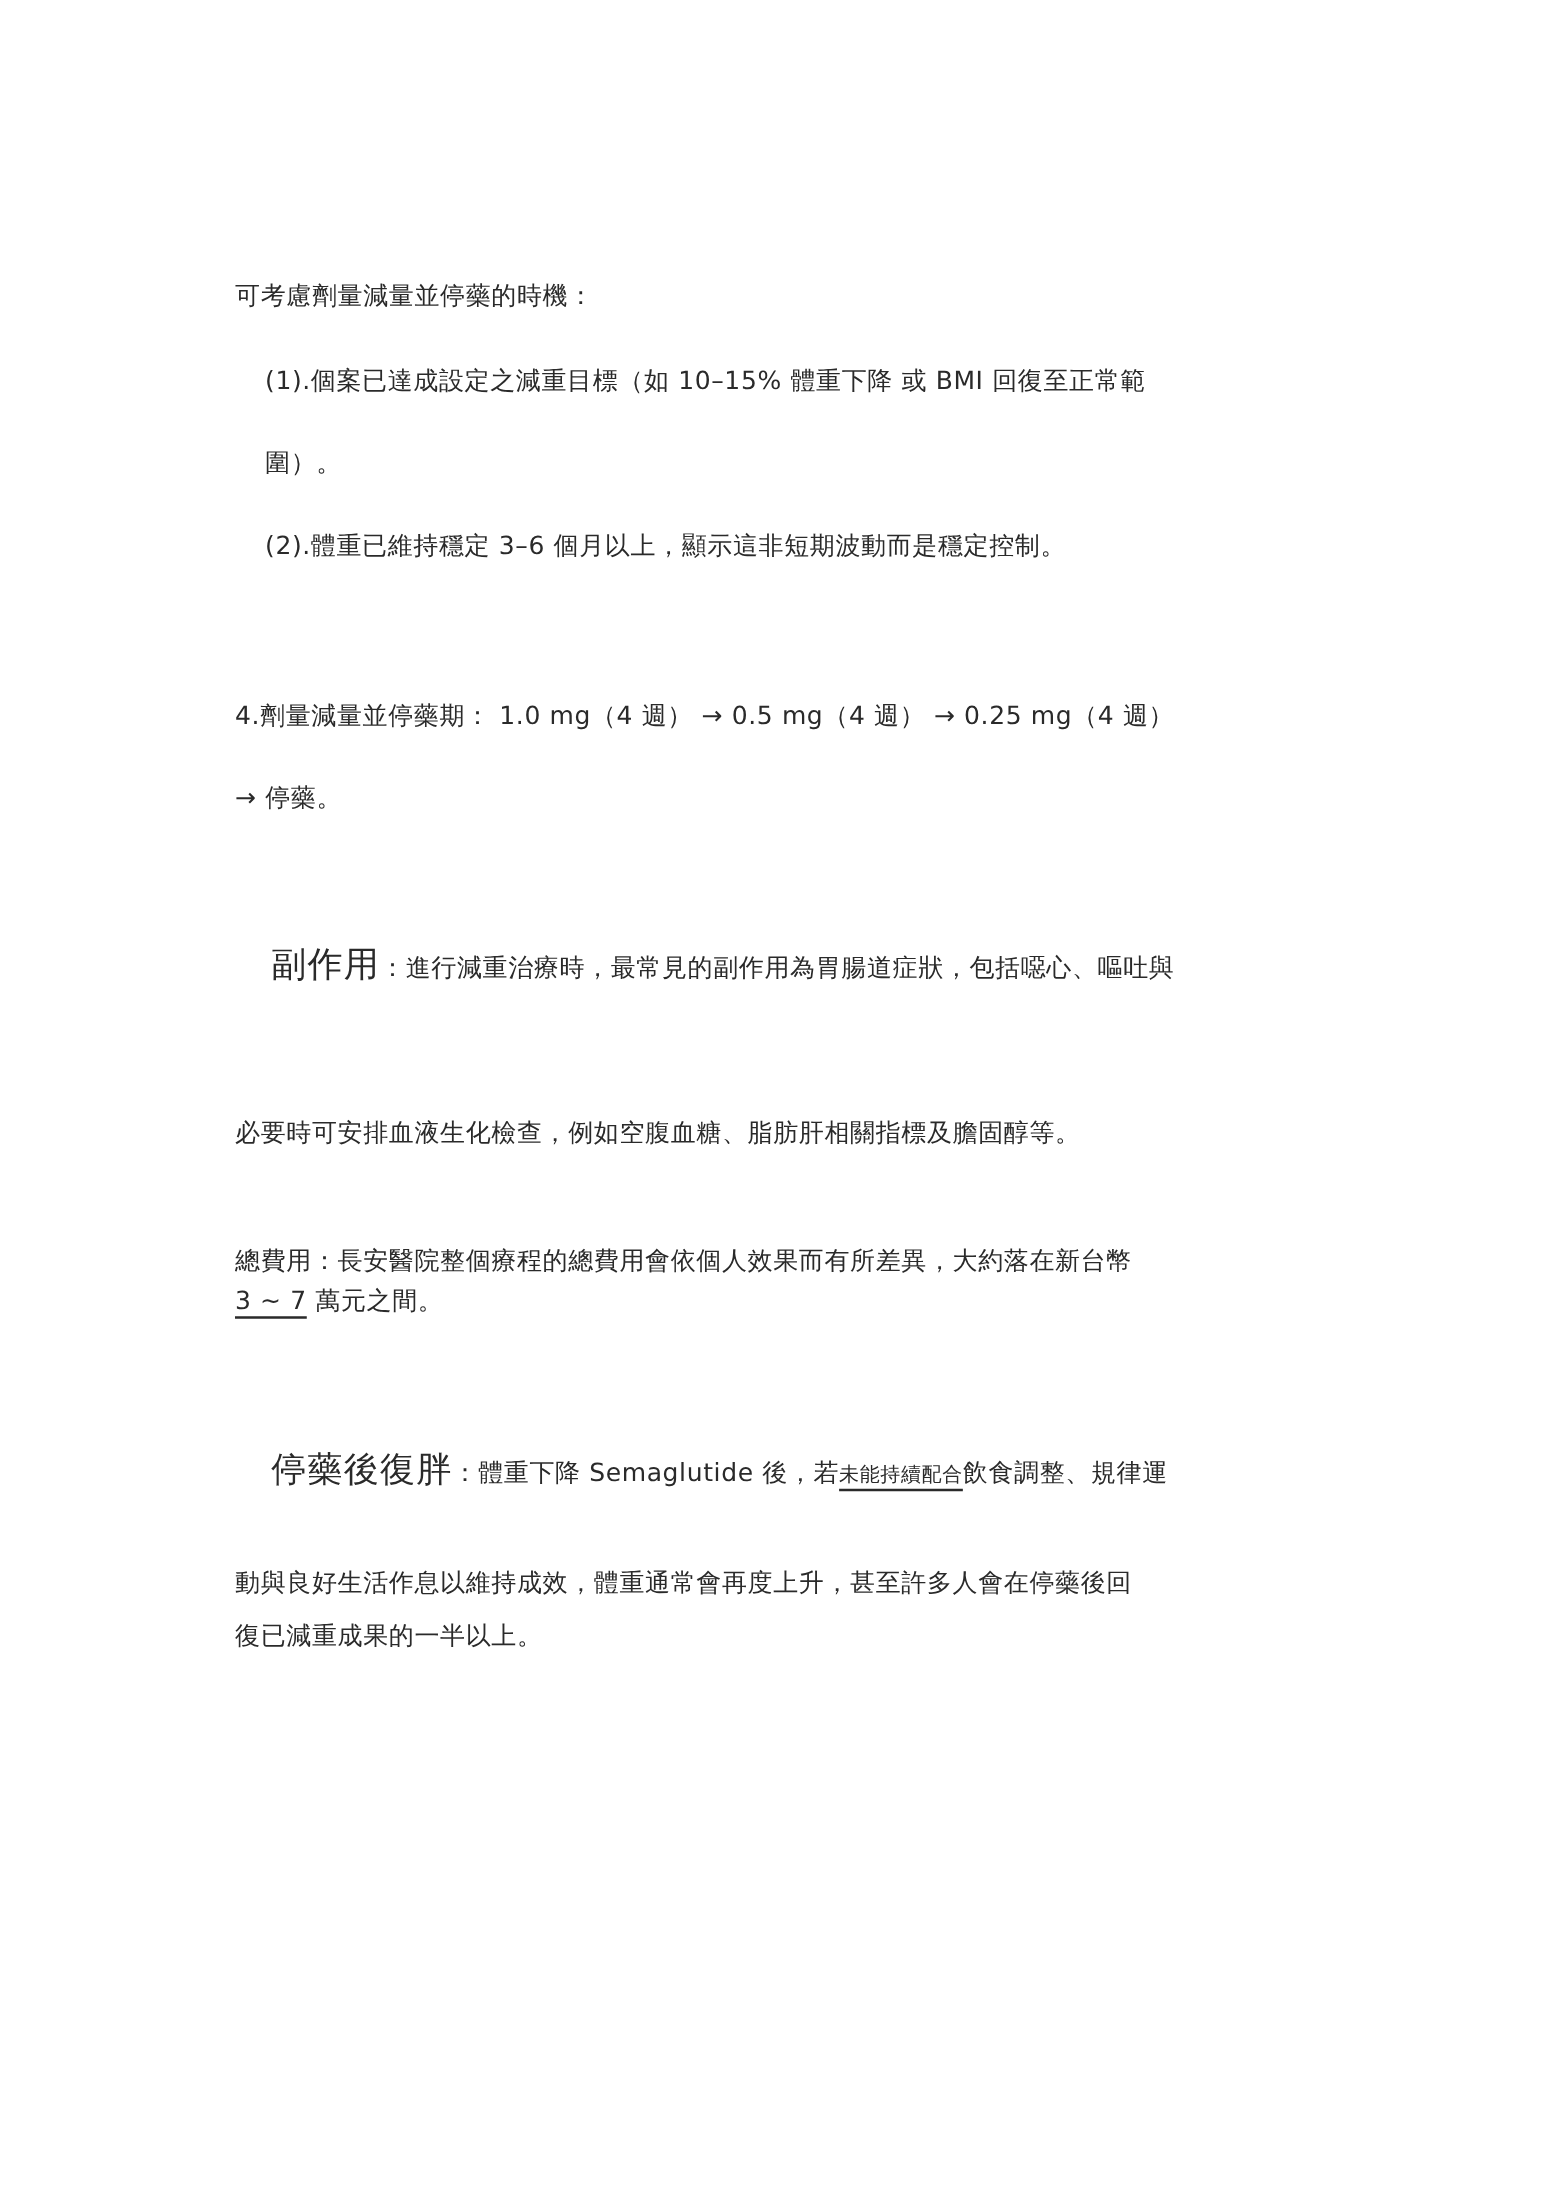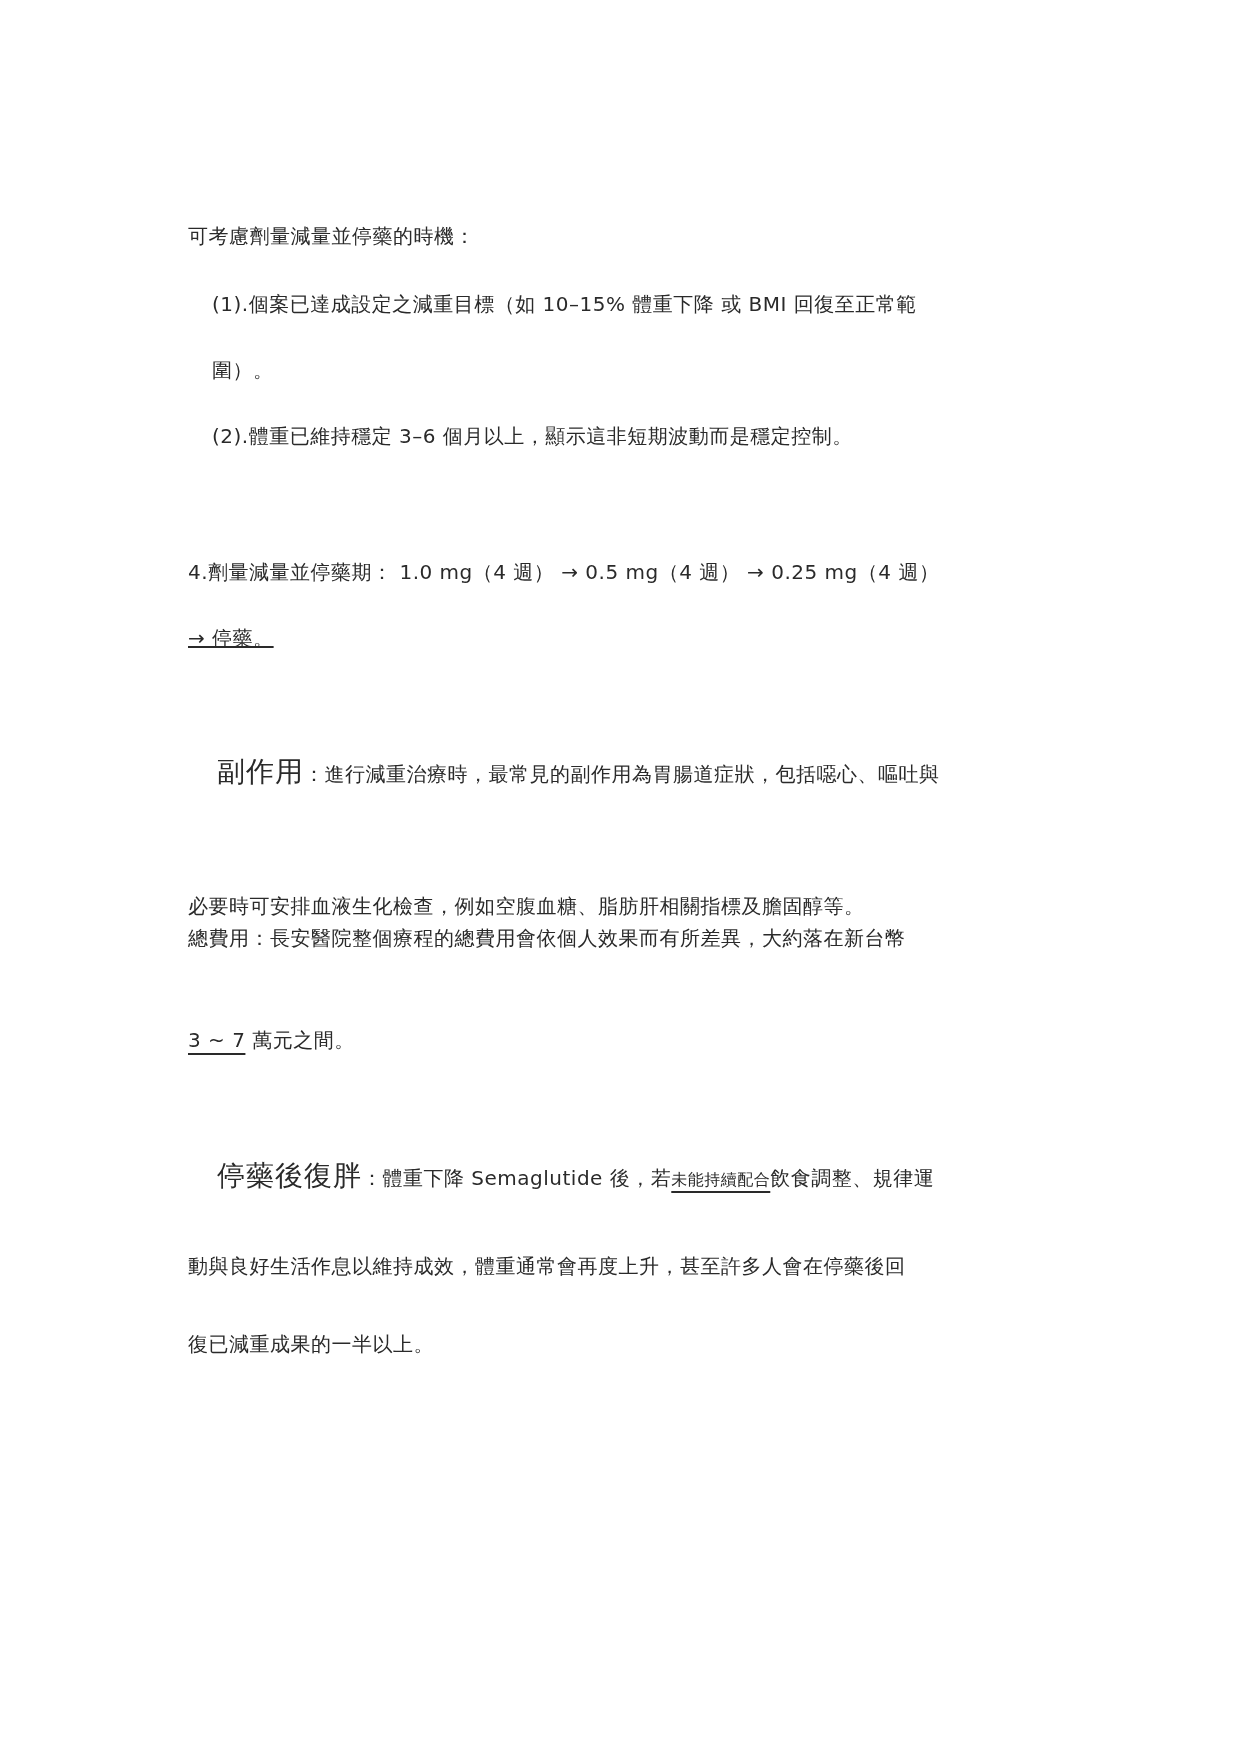"→ 停藥。" div.line { text-decoration: underline -> none }
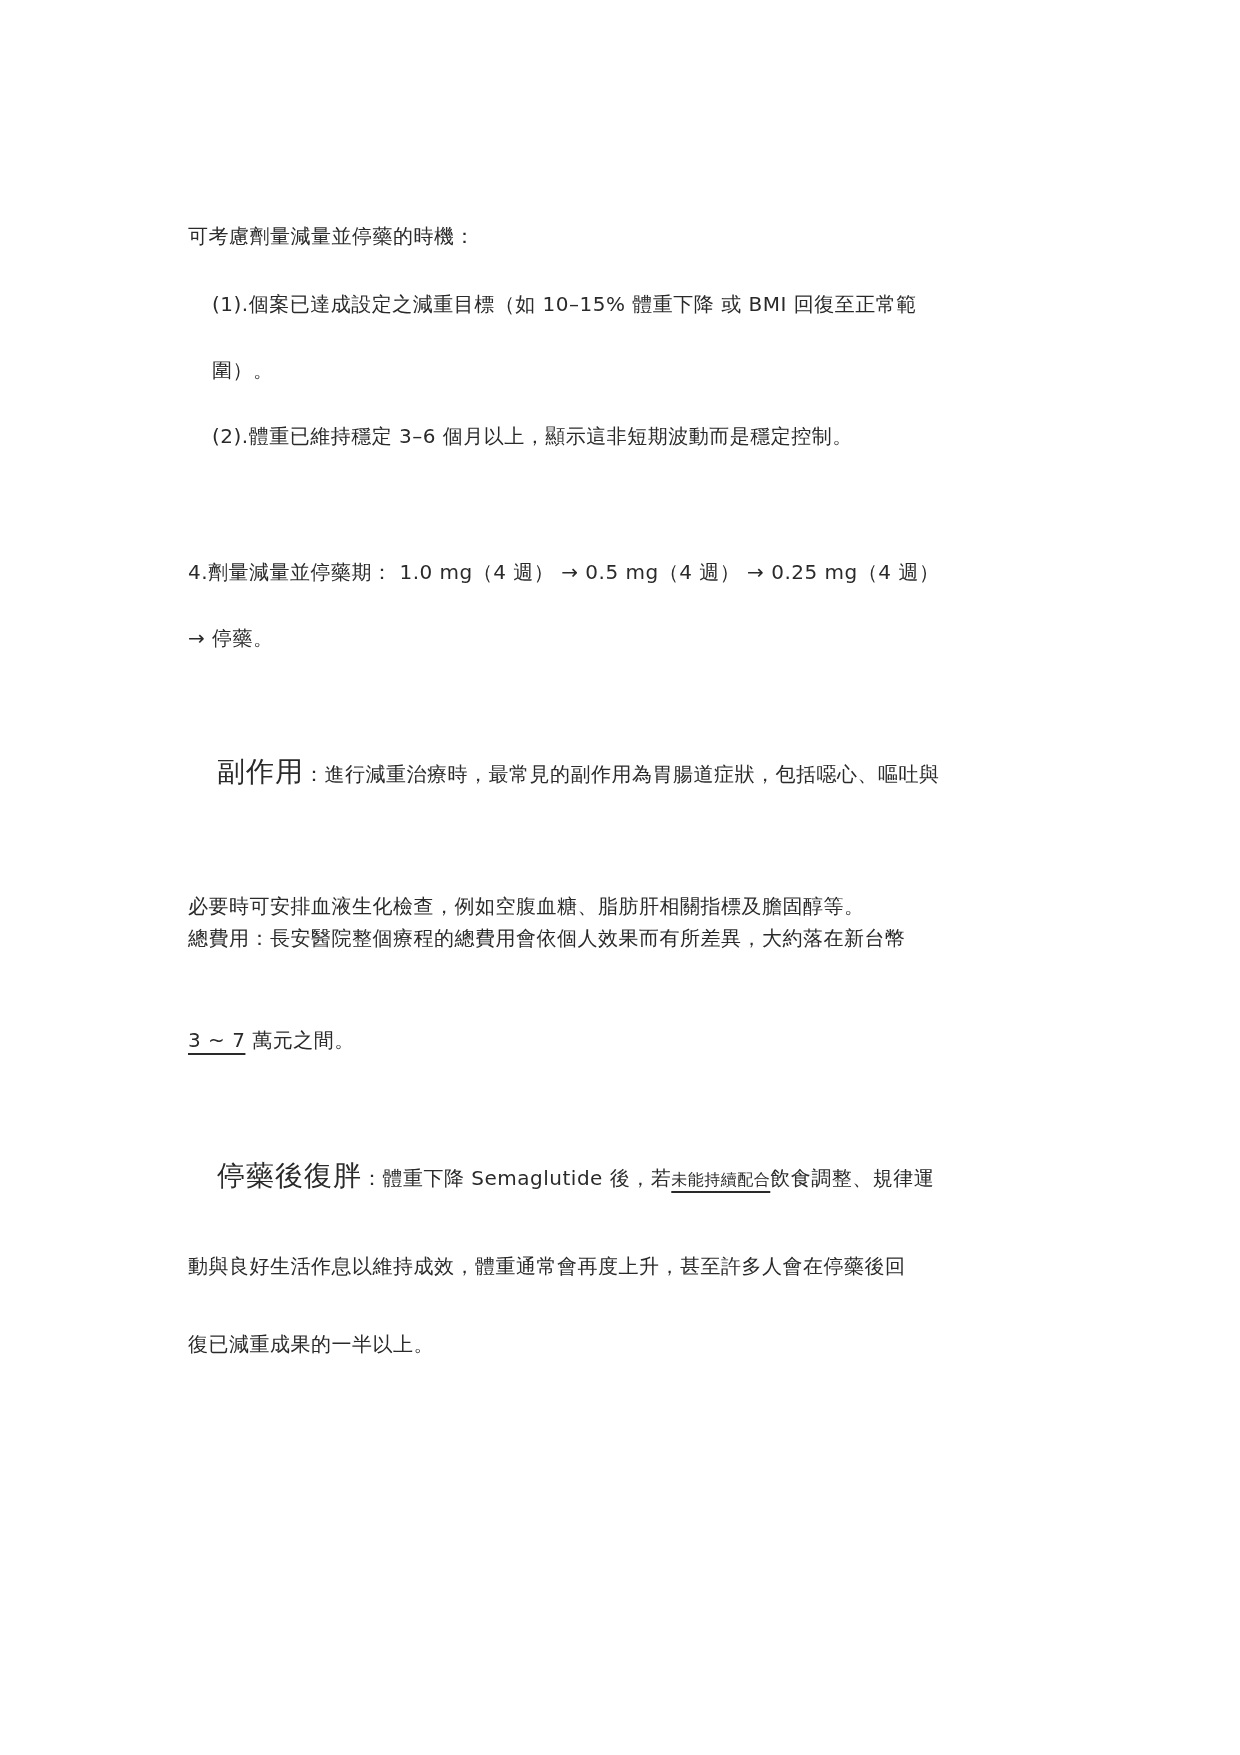"總費用：長安醫院整個療程的總費用會依個人效果而有所差異，大約落在新台幣" div.line { top: 924px -> 994px }
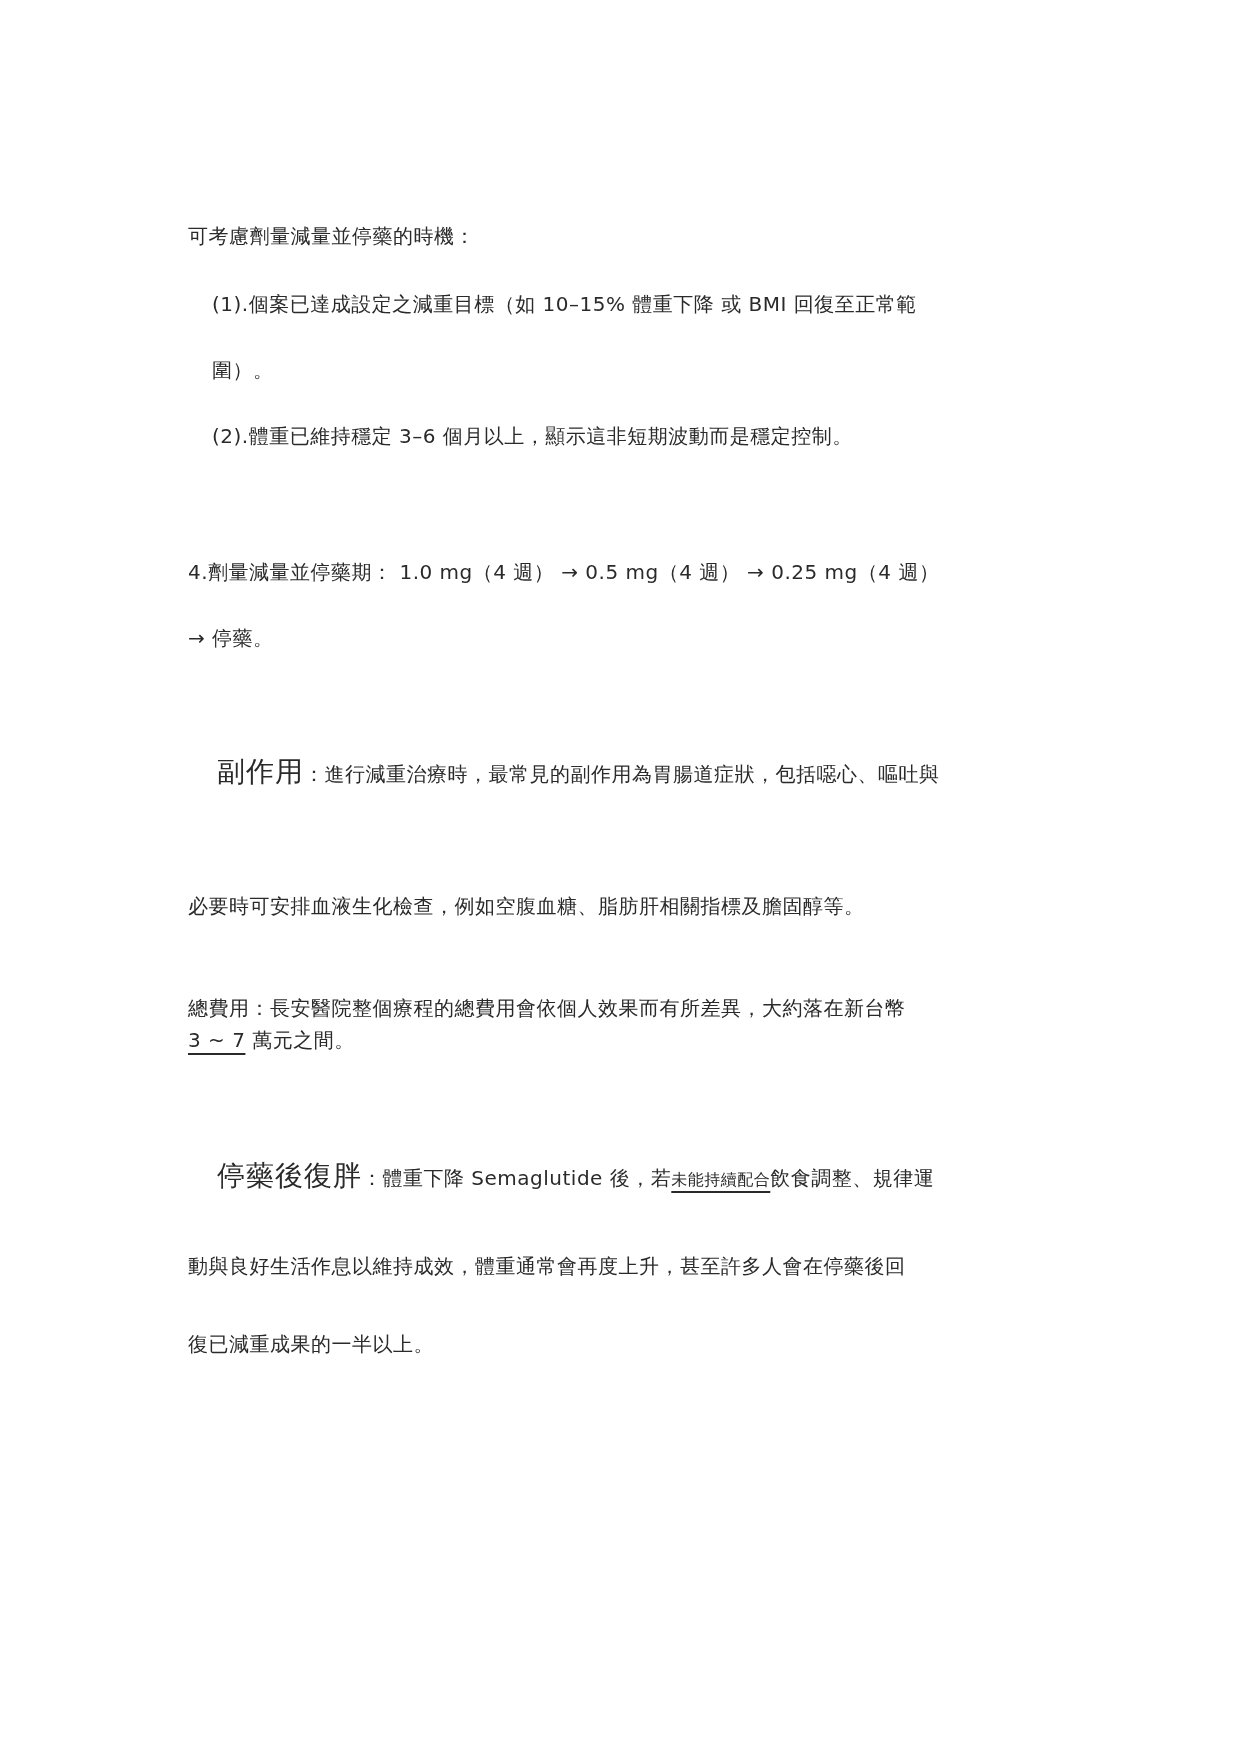"復已減重成果的一半以上。" div.line { margin-top: 36px -> none }
